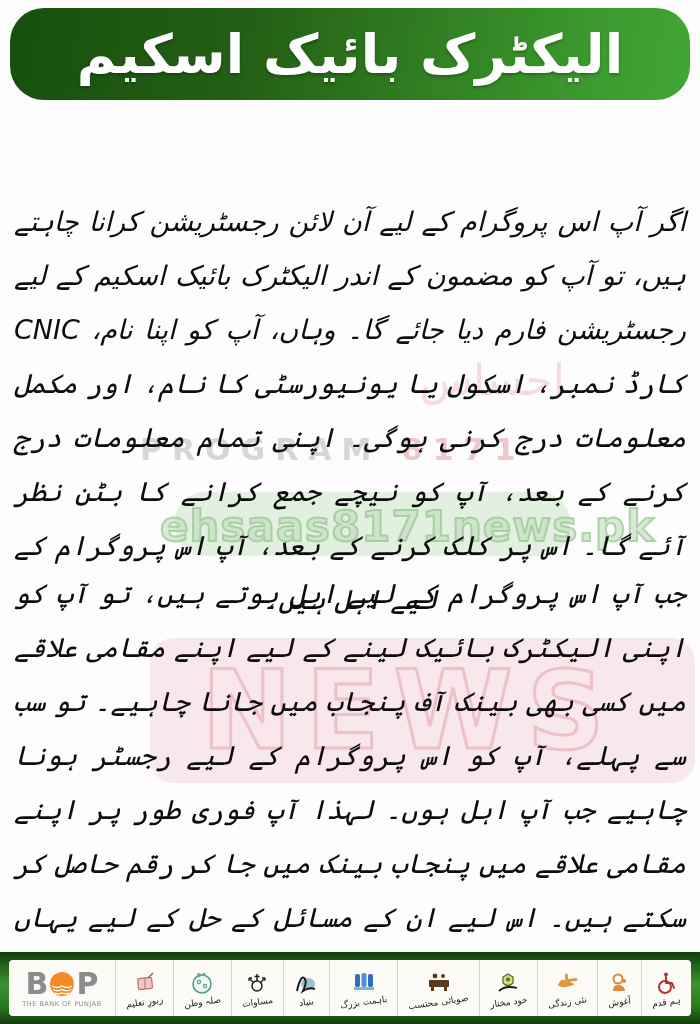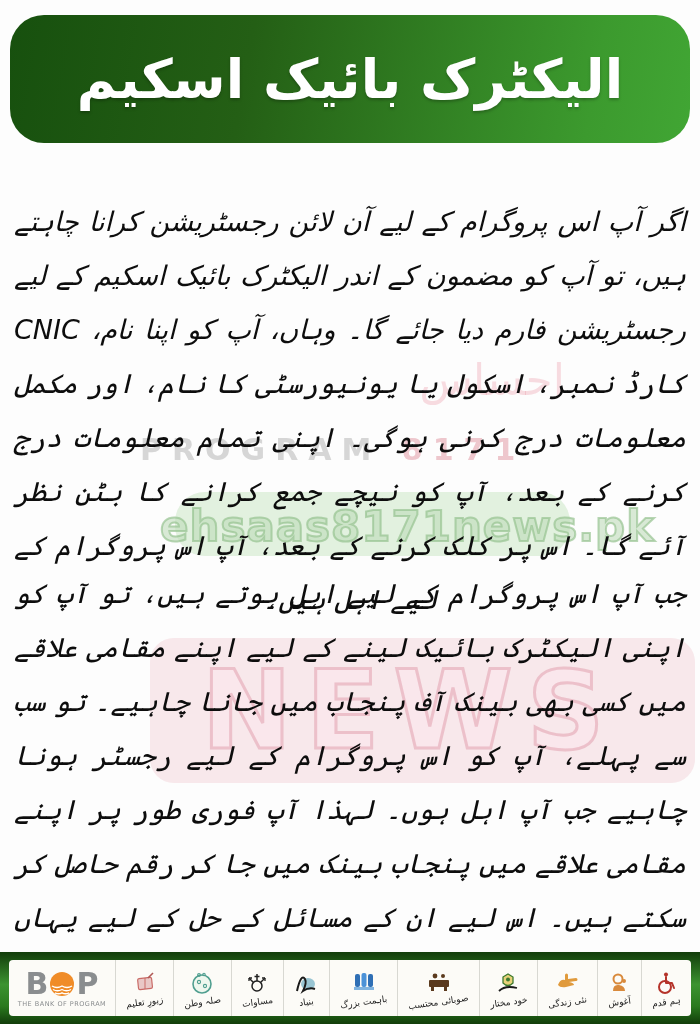"الیکٹرک بائیک اسکیم" .banner { height: 128px -> 92px; margin-top: 7px -> none }
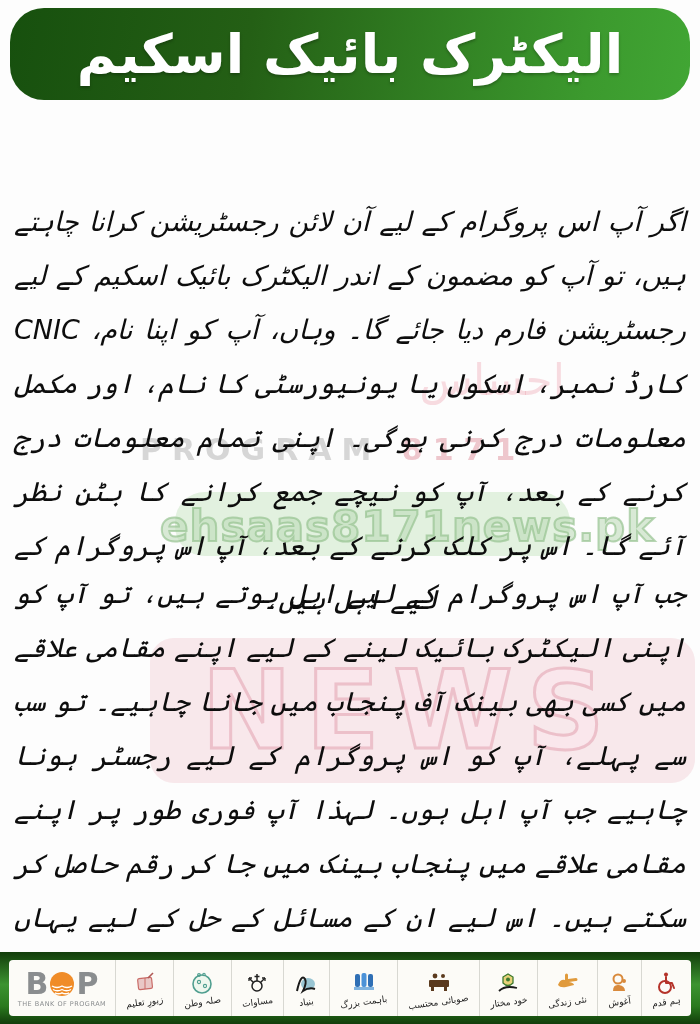"THE BANK OF PROGRAM" div.bop-sub { text: PROGRAM -> PUNJAB }
